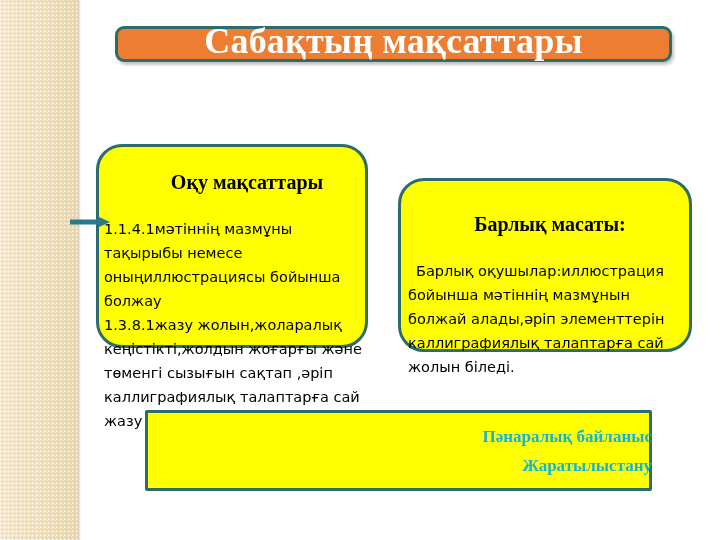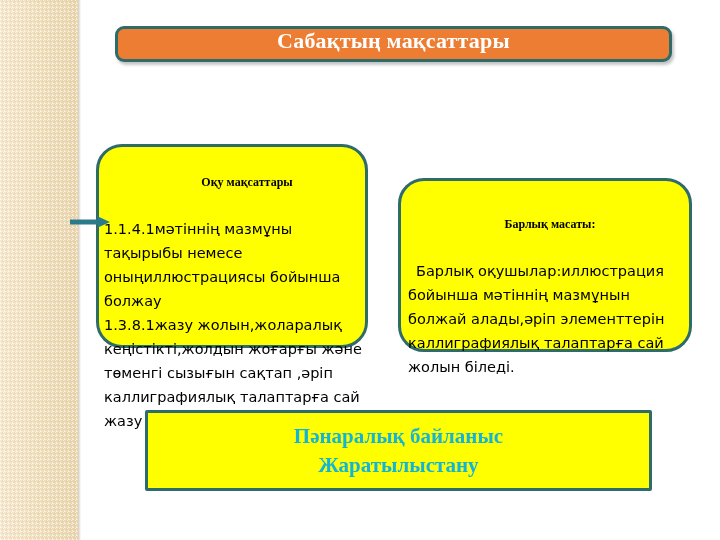"Сабақтың мақсаттары" #title-text { font-size: 22px -> 36px }
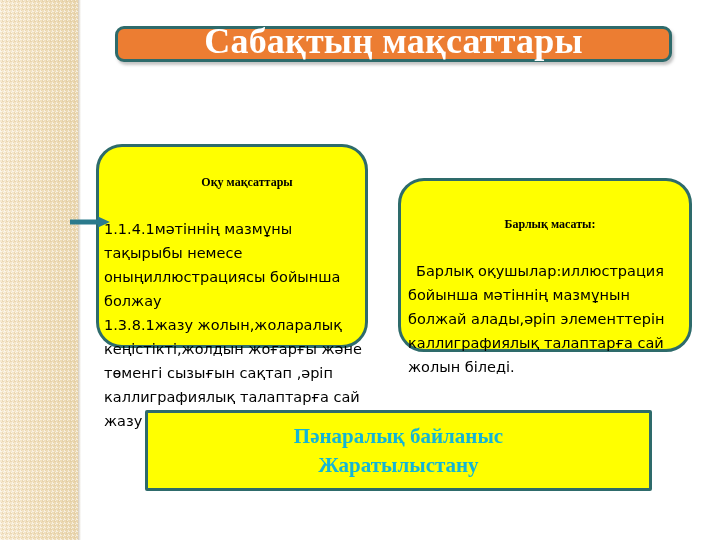"Оқу мақсаттары" .box-head { font-size: 12px -> 20px }
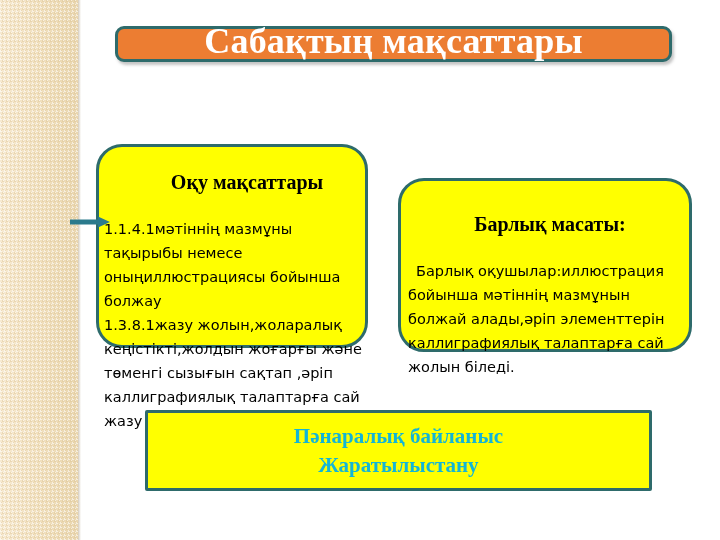"Пәнаралық байланыс" #bottom-text { font-size: 21px -> 17px; text-align: center -> right }
